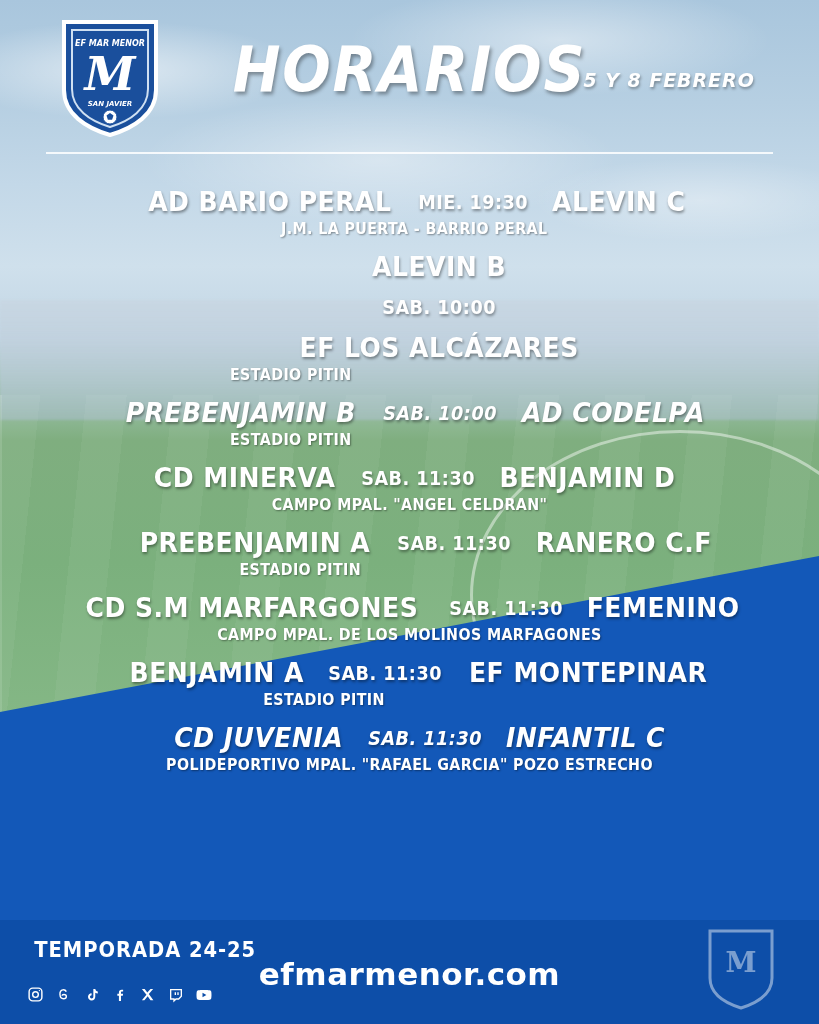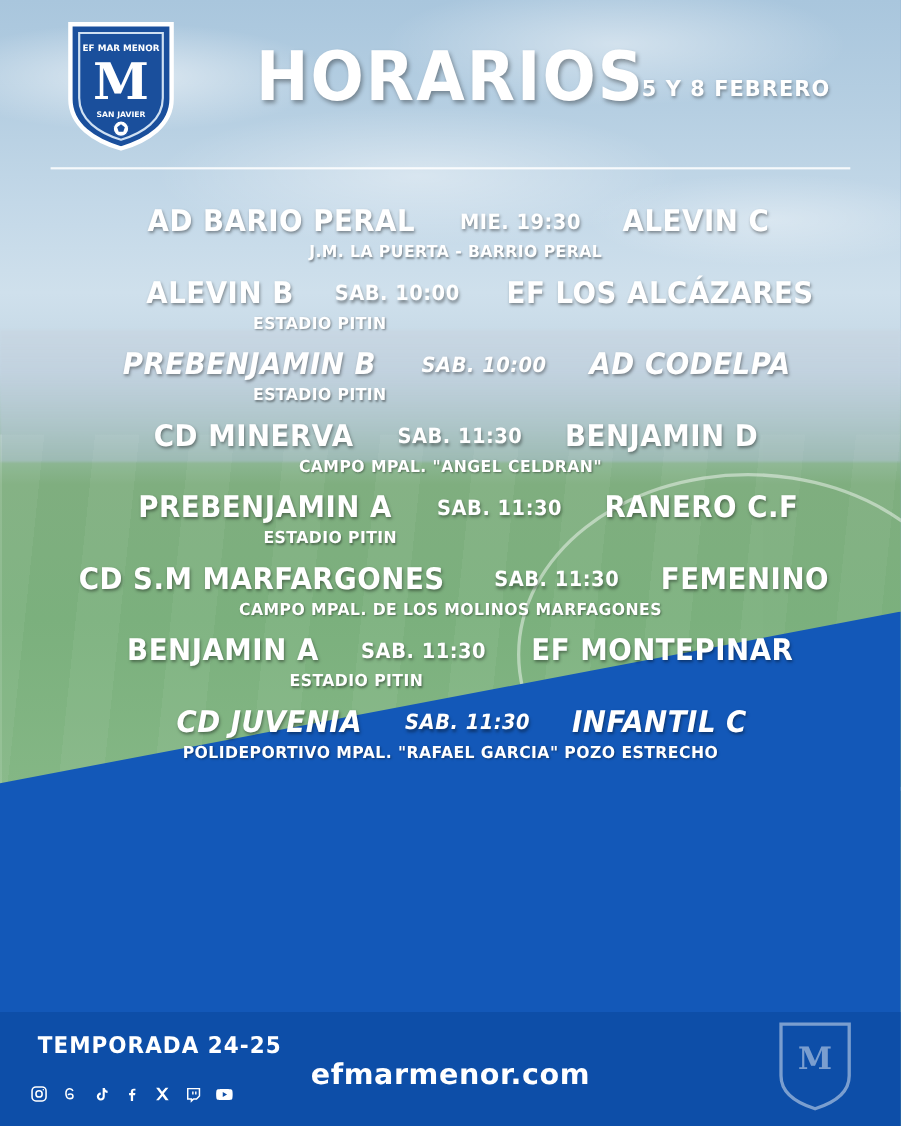"EF MAR MENOR" .header { font-style: none -> italic }
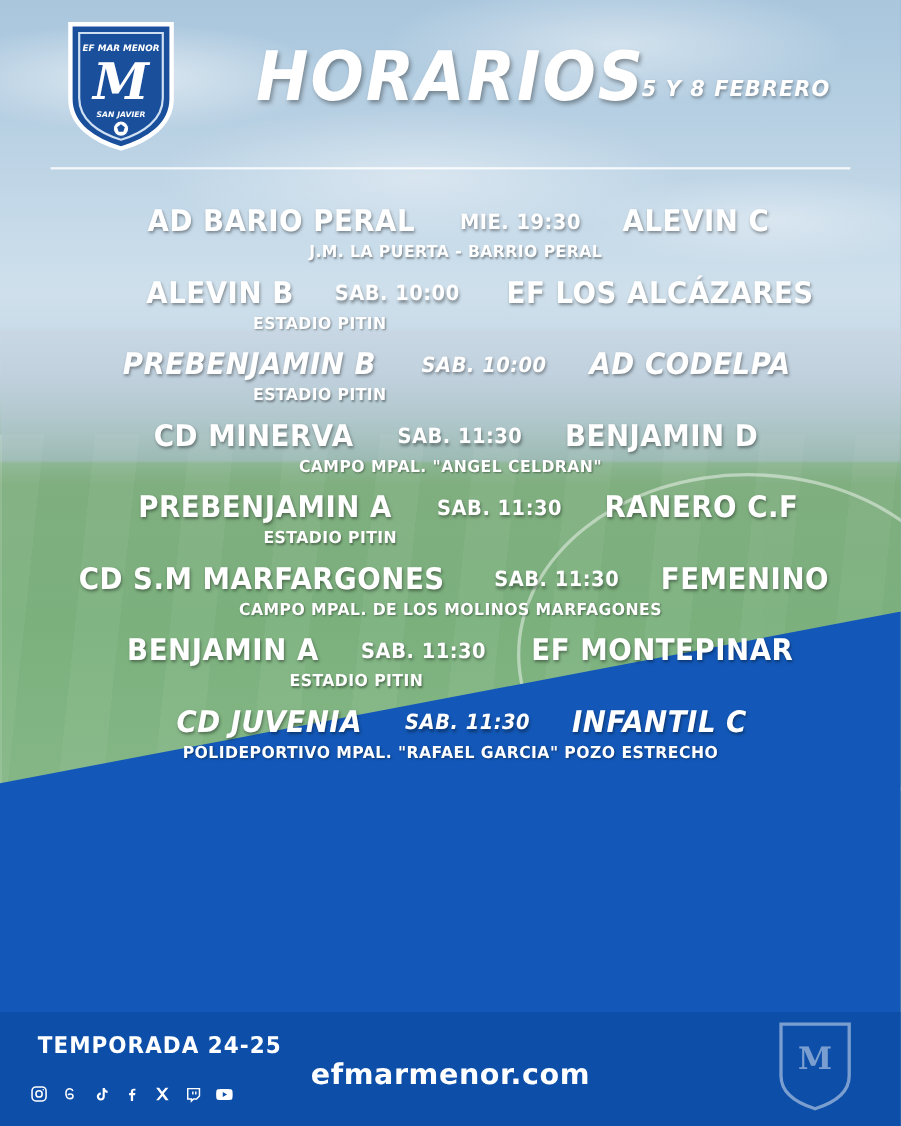"AD BARIO PERAL" .match-row { gap: 28px -> 14px }
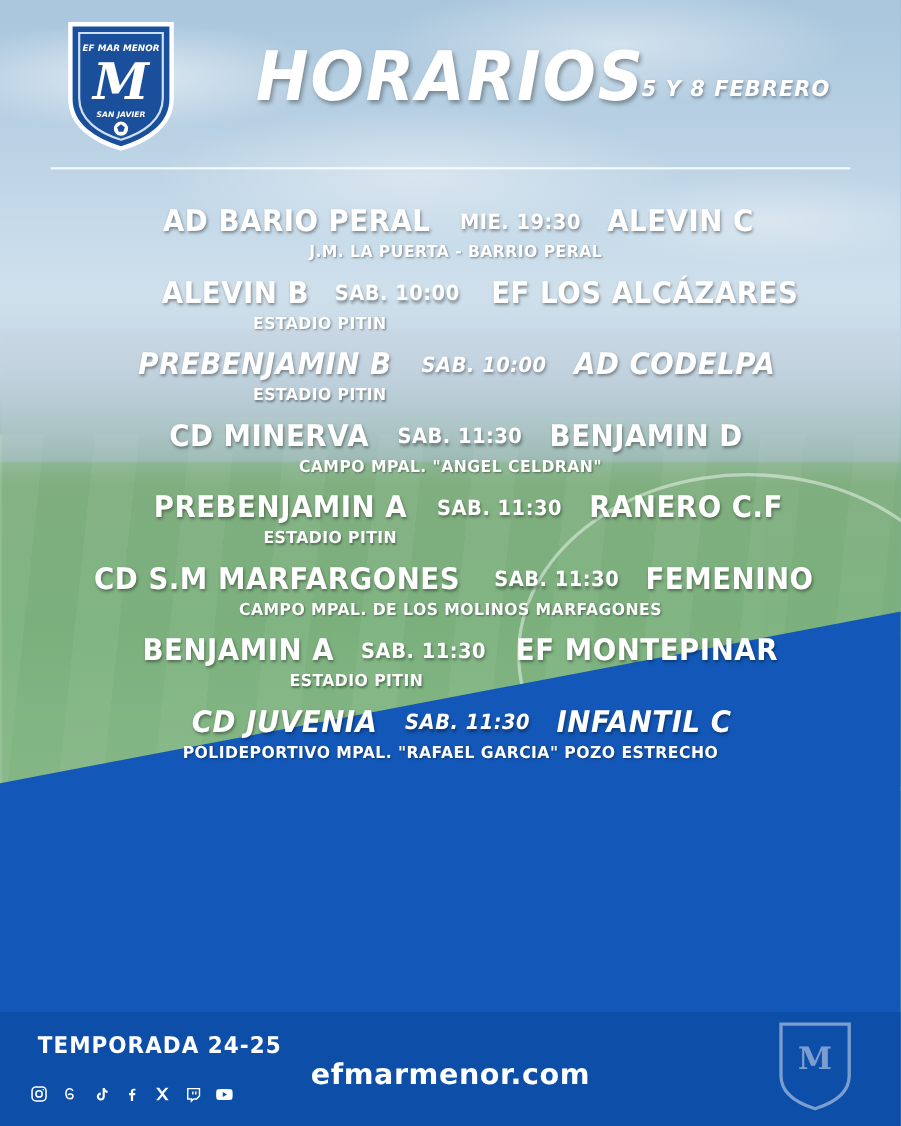"ALEVIN B" .m2 .match-row { flex-direction: none -> column }
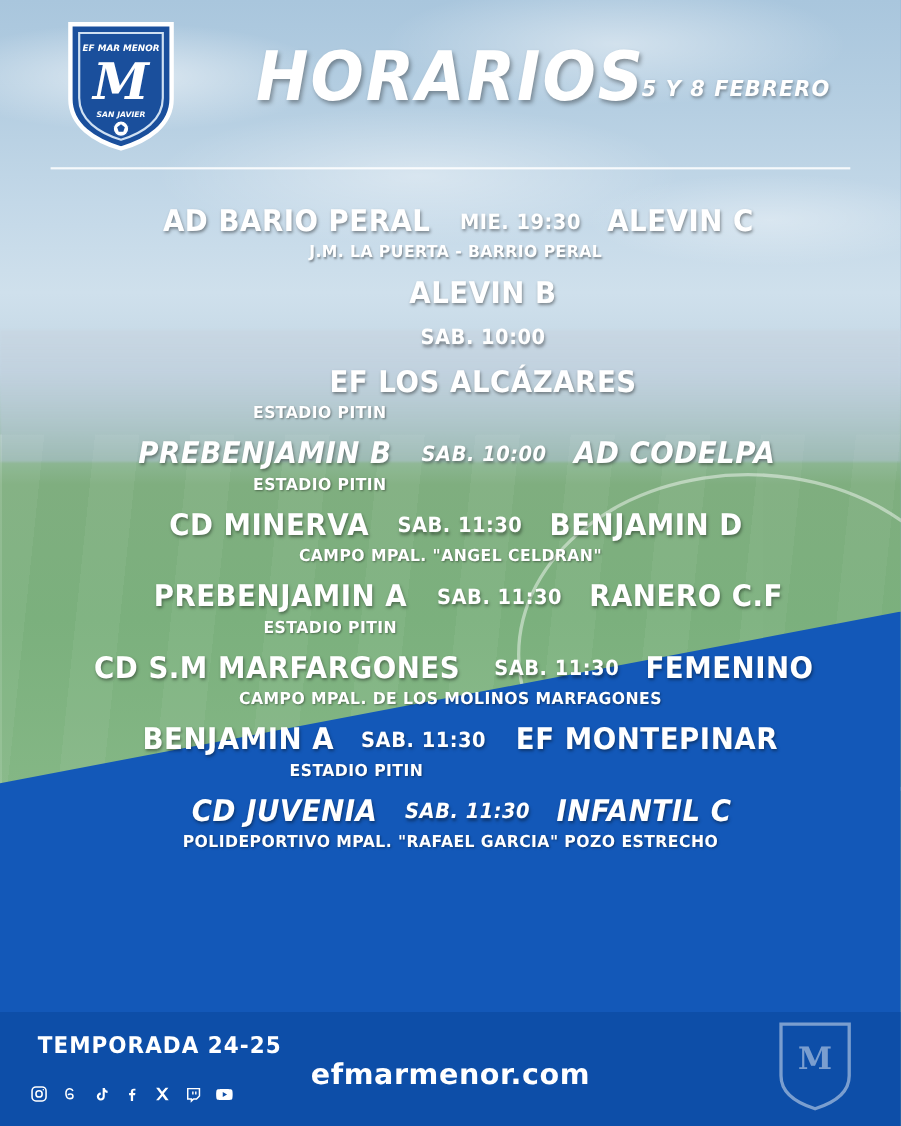"efmarmenor.com" .website { font-size: 26px -> 31px }
